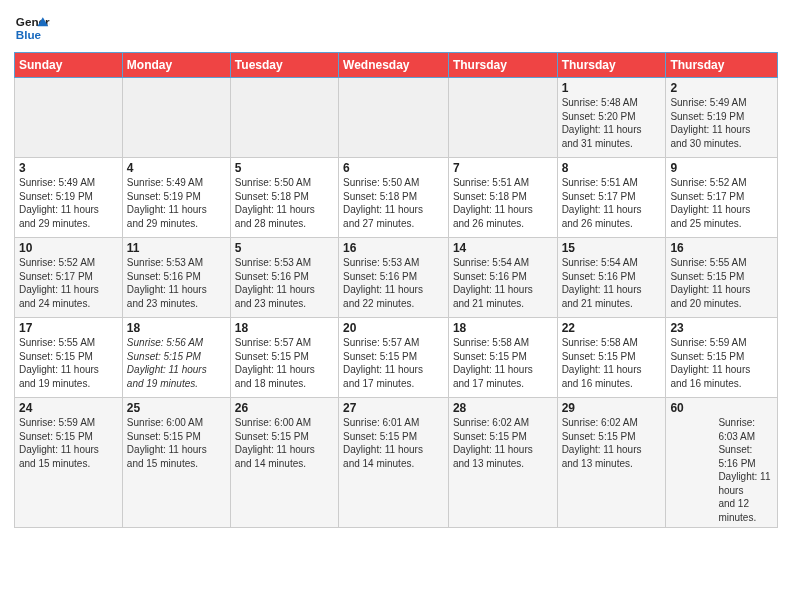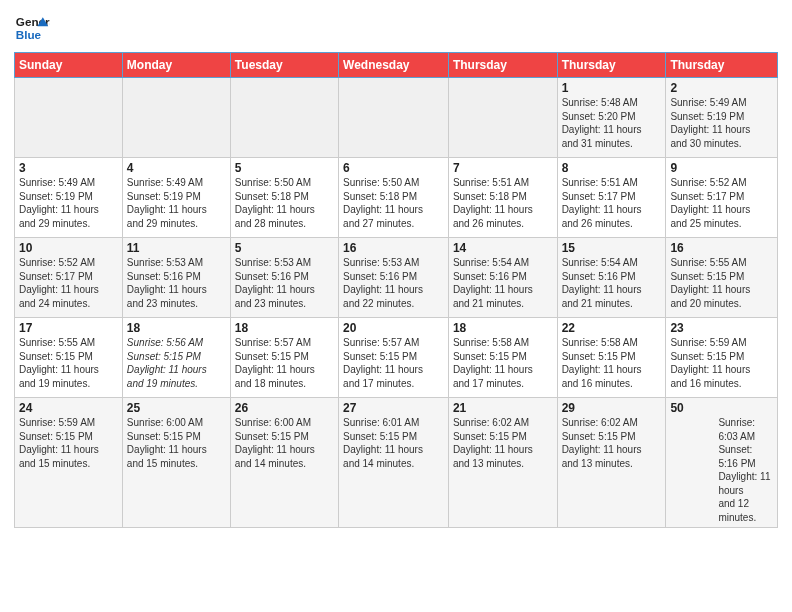"21" span.day-num { text: 21 -> 28 }
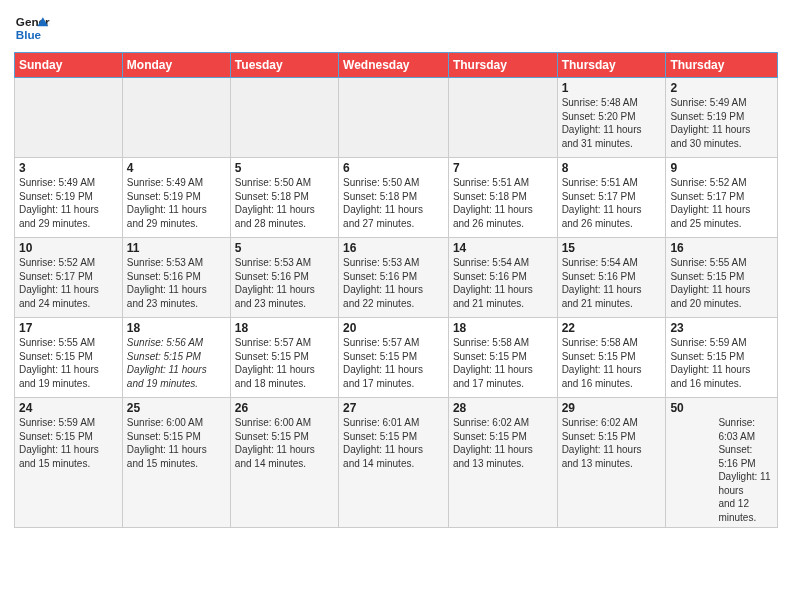"50" span.day-num { text: 50 -> 60 }
